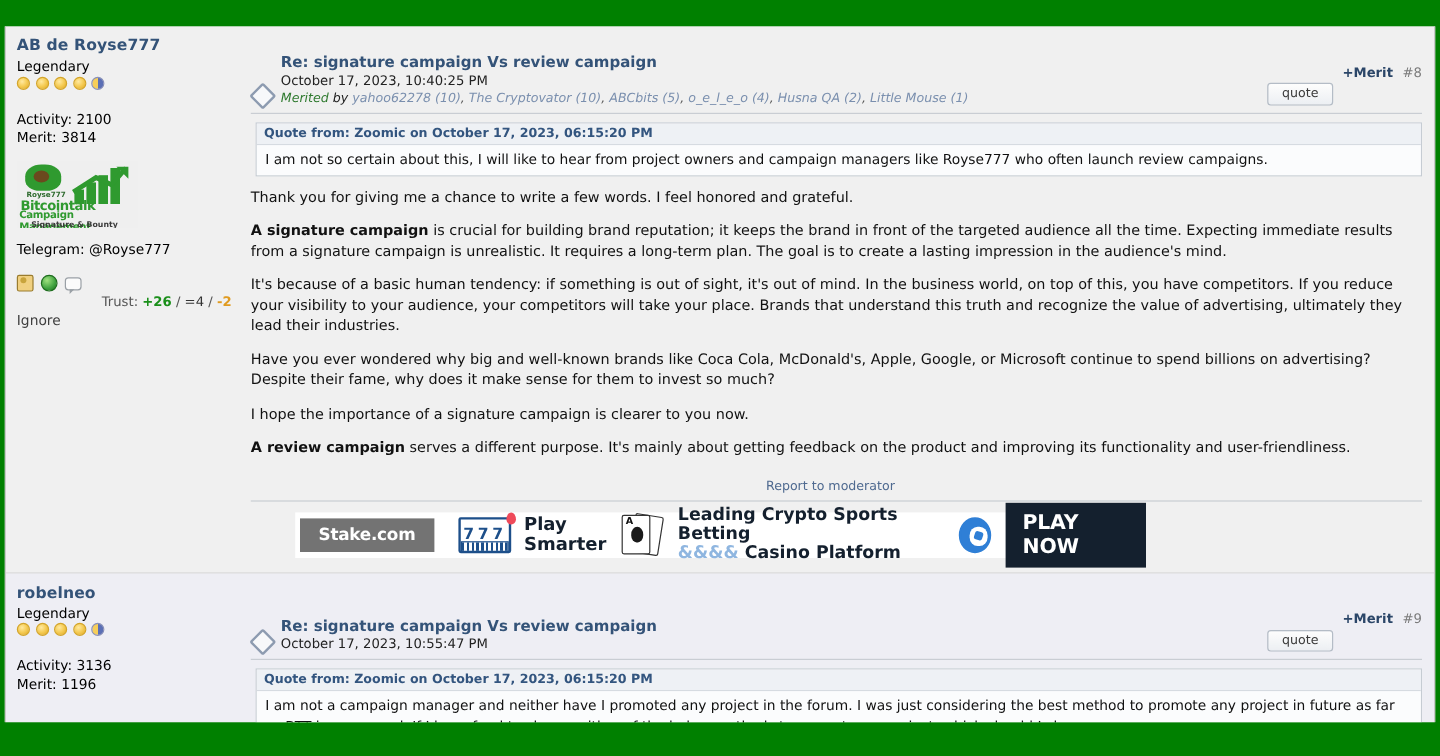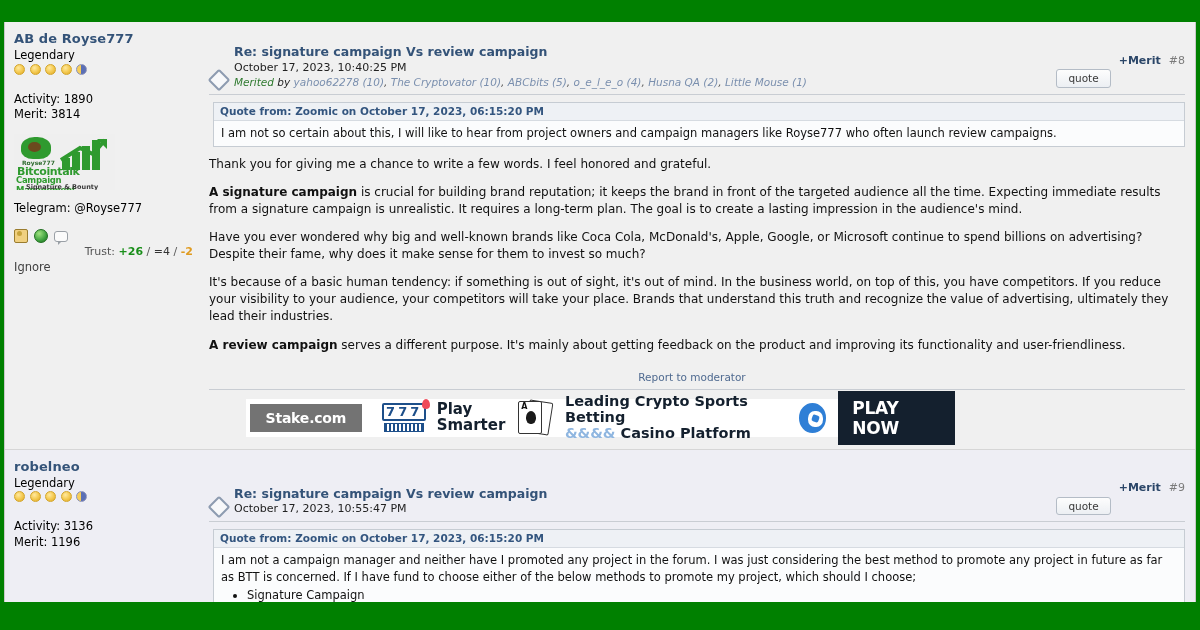"Activity: 1890" div { text: 1890 -> 2100 }
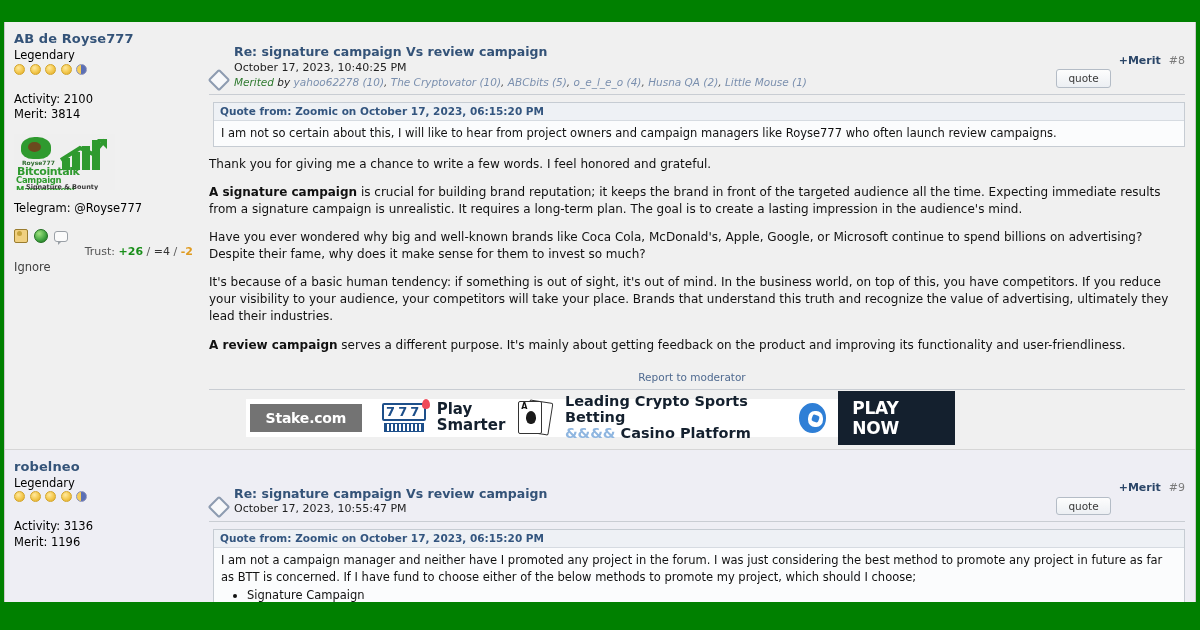"Have you ever wondered why" p { order: before "It's because of a basic" -> after "It's because of a basic" }
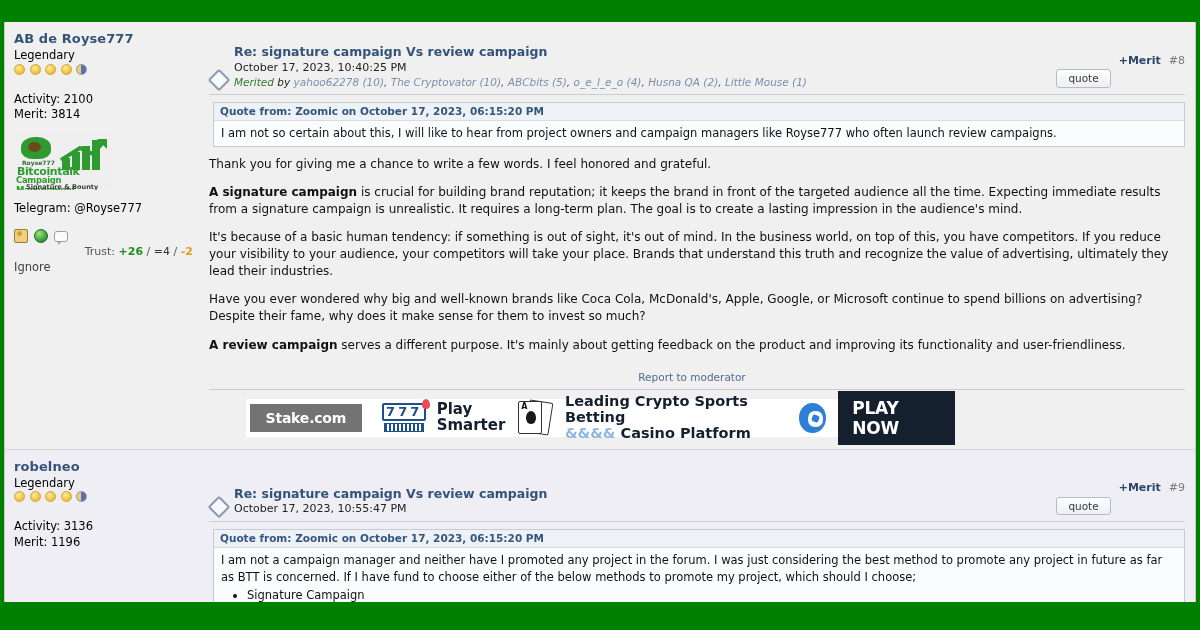"I hope the importance of" p { html: none -> <p>I hope the importance of a signature campaign is clearer to you now.</p> }
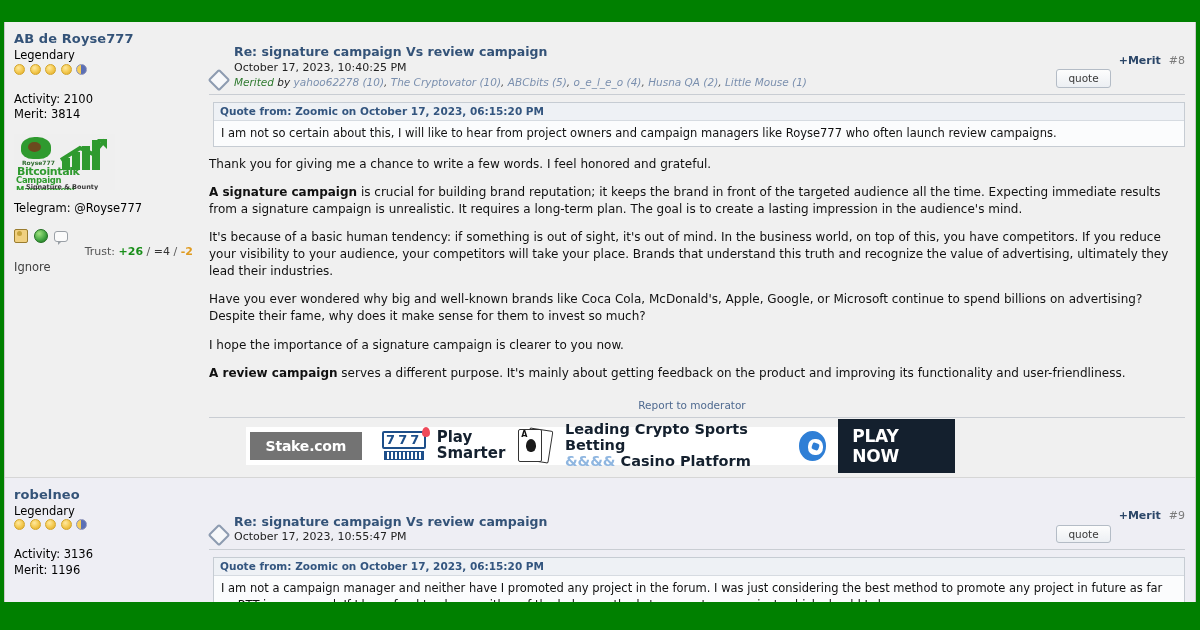"777" .bn-slot .screen { height: 18px -> 30px }
